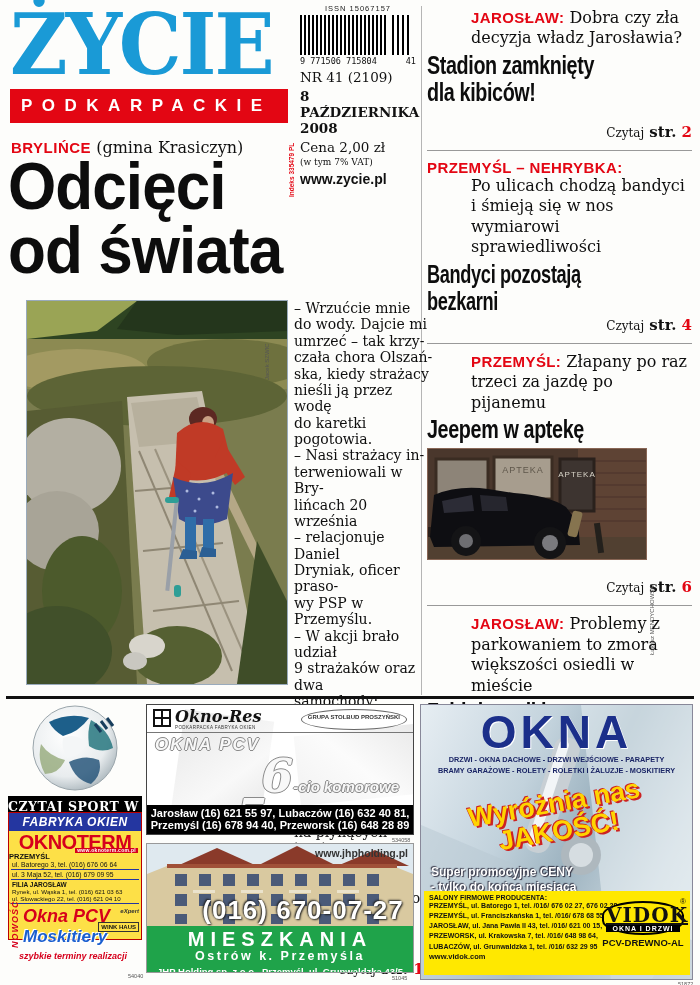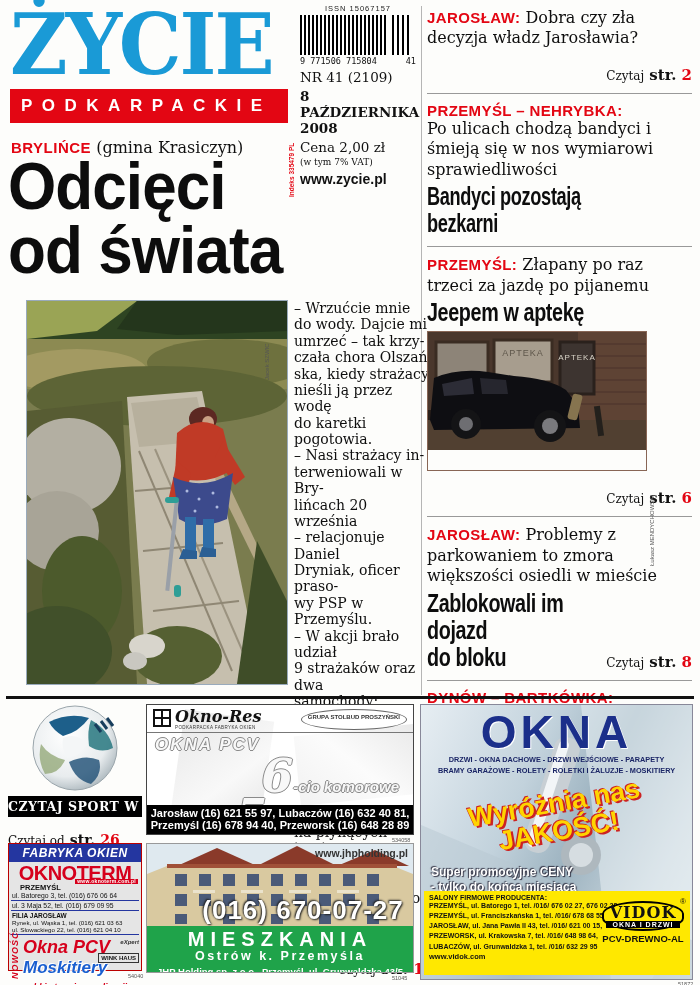"JAROSŁAW: Dobra czy zła decyzja" .intro { margin-left: none -> 44px }
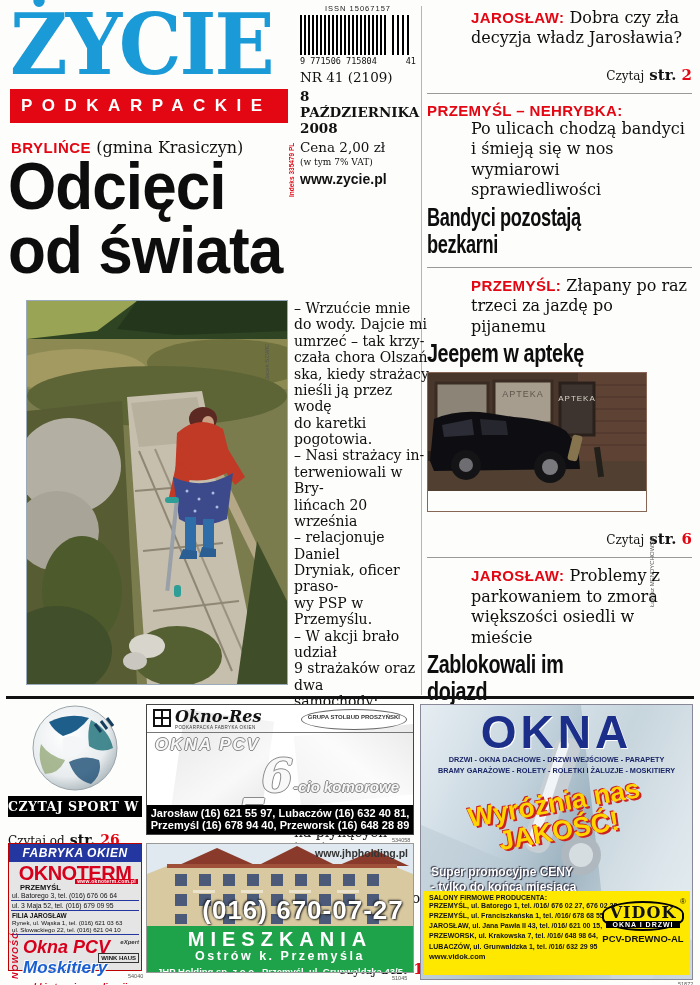"Stadion zamknięty" div.rh-wrap { html: none -> <div><span>Stadion zamknięty dla kibiców!</span></div> }
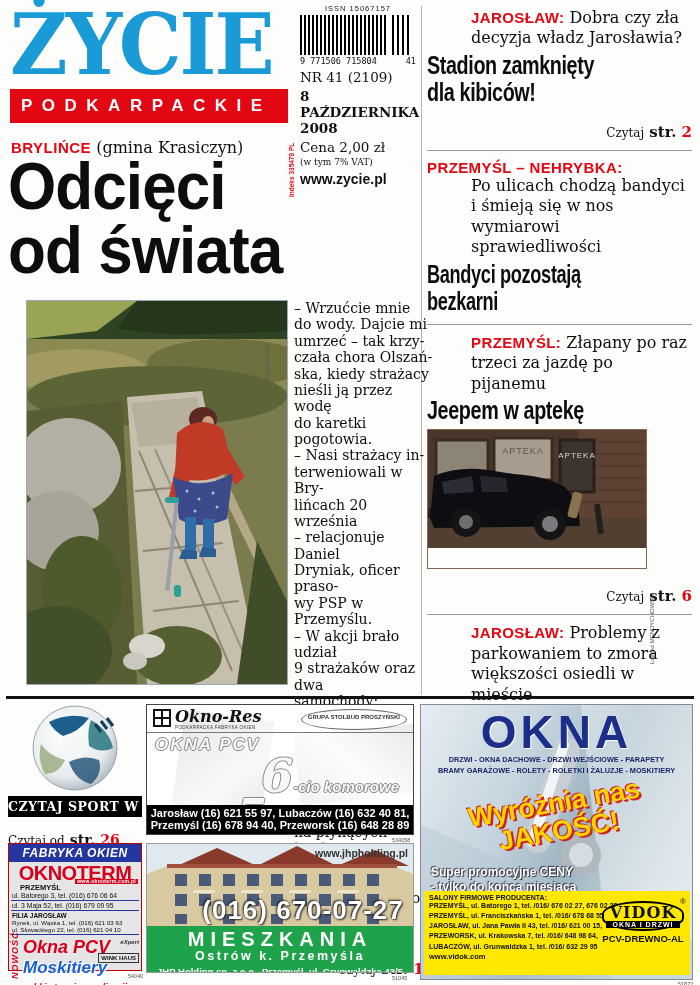"Czytaj str. 4" div.czytaj { html: none -> <div> <span>Czytaj</span> <span>str.</span> <span>4</span> </div> }
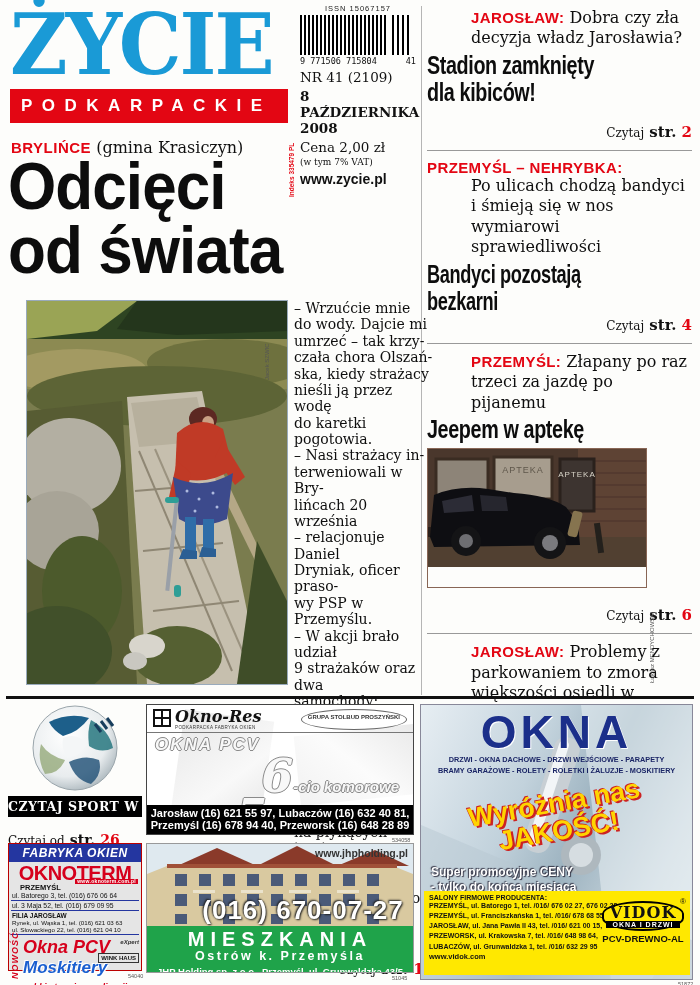"APTEKA" .car-photo { height: 140px -> 112px }
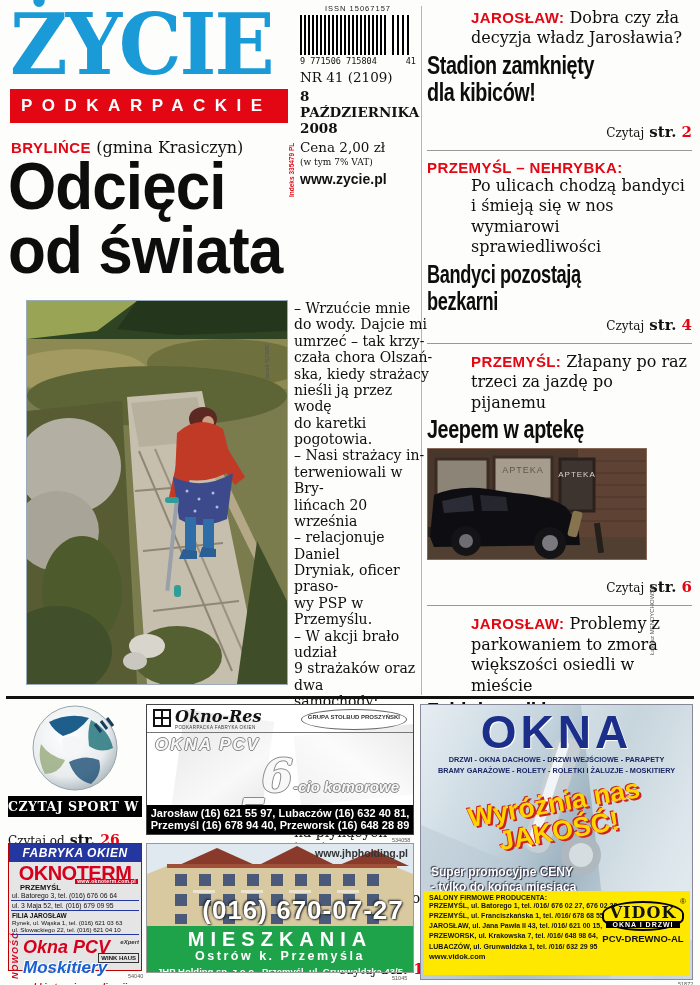"FABRYKA OKIEN" .ad-oknoterm { background: #e5e5e5 -> #fde047; top: 843px -> 812px }
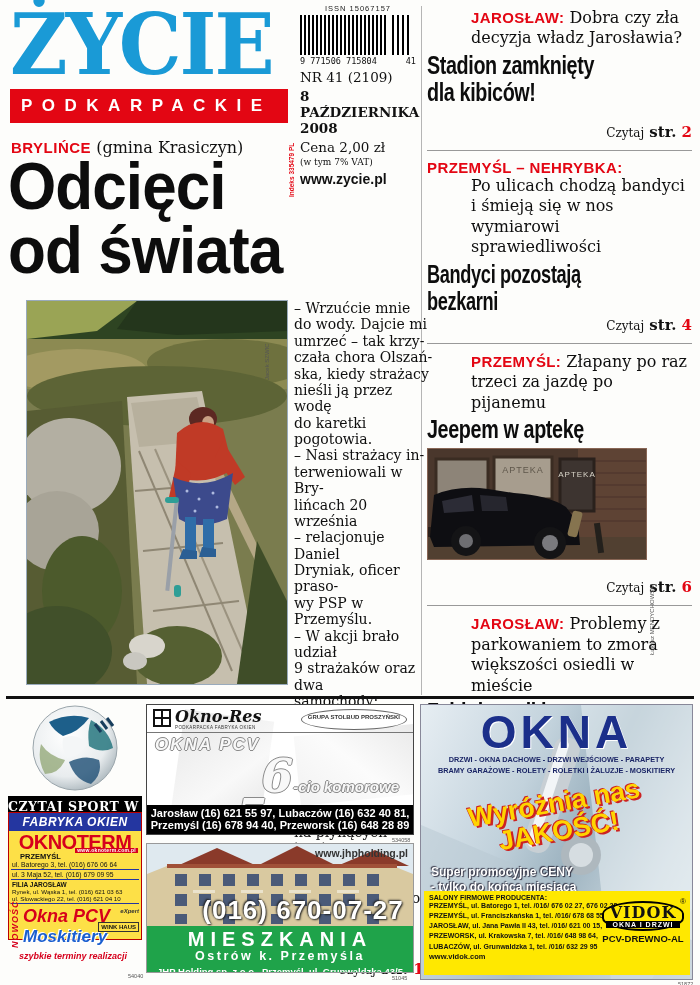"PRZEMYŚL" .okt-city { padding-left: 11px -> 0 }
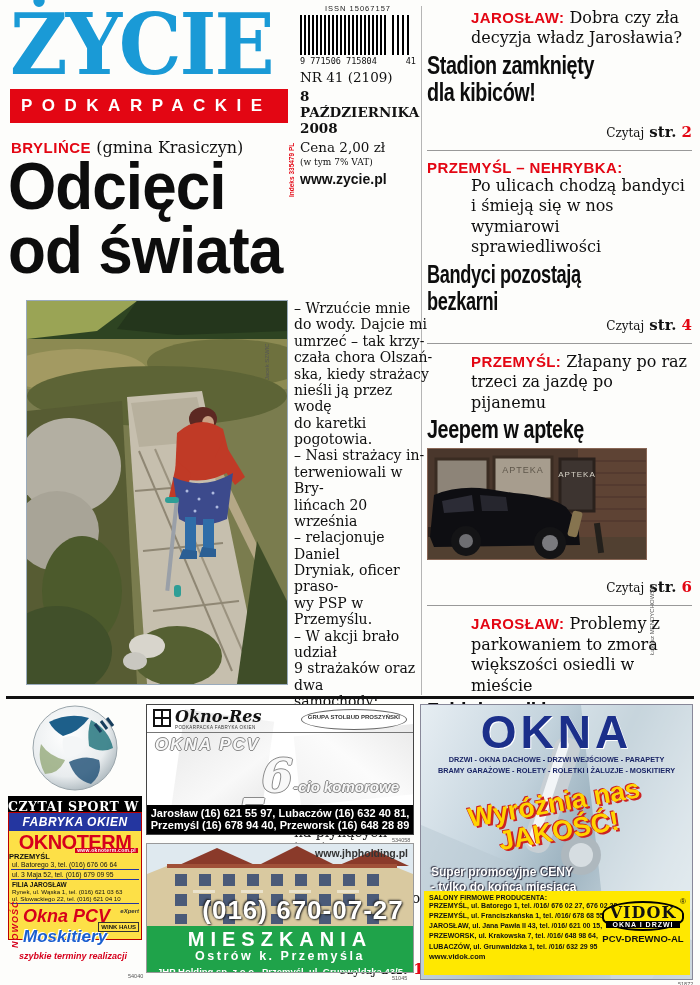"VIDOK" .vd-logo-name { font-size: 16px -> 20px; text-decoration: none -> underline }
